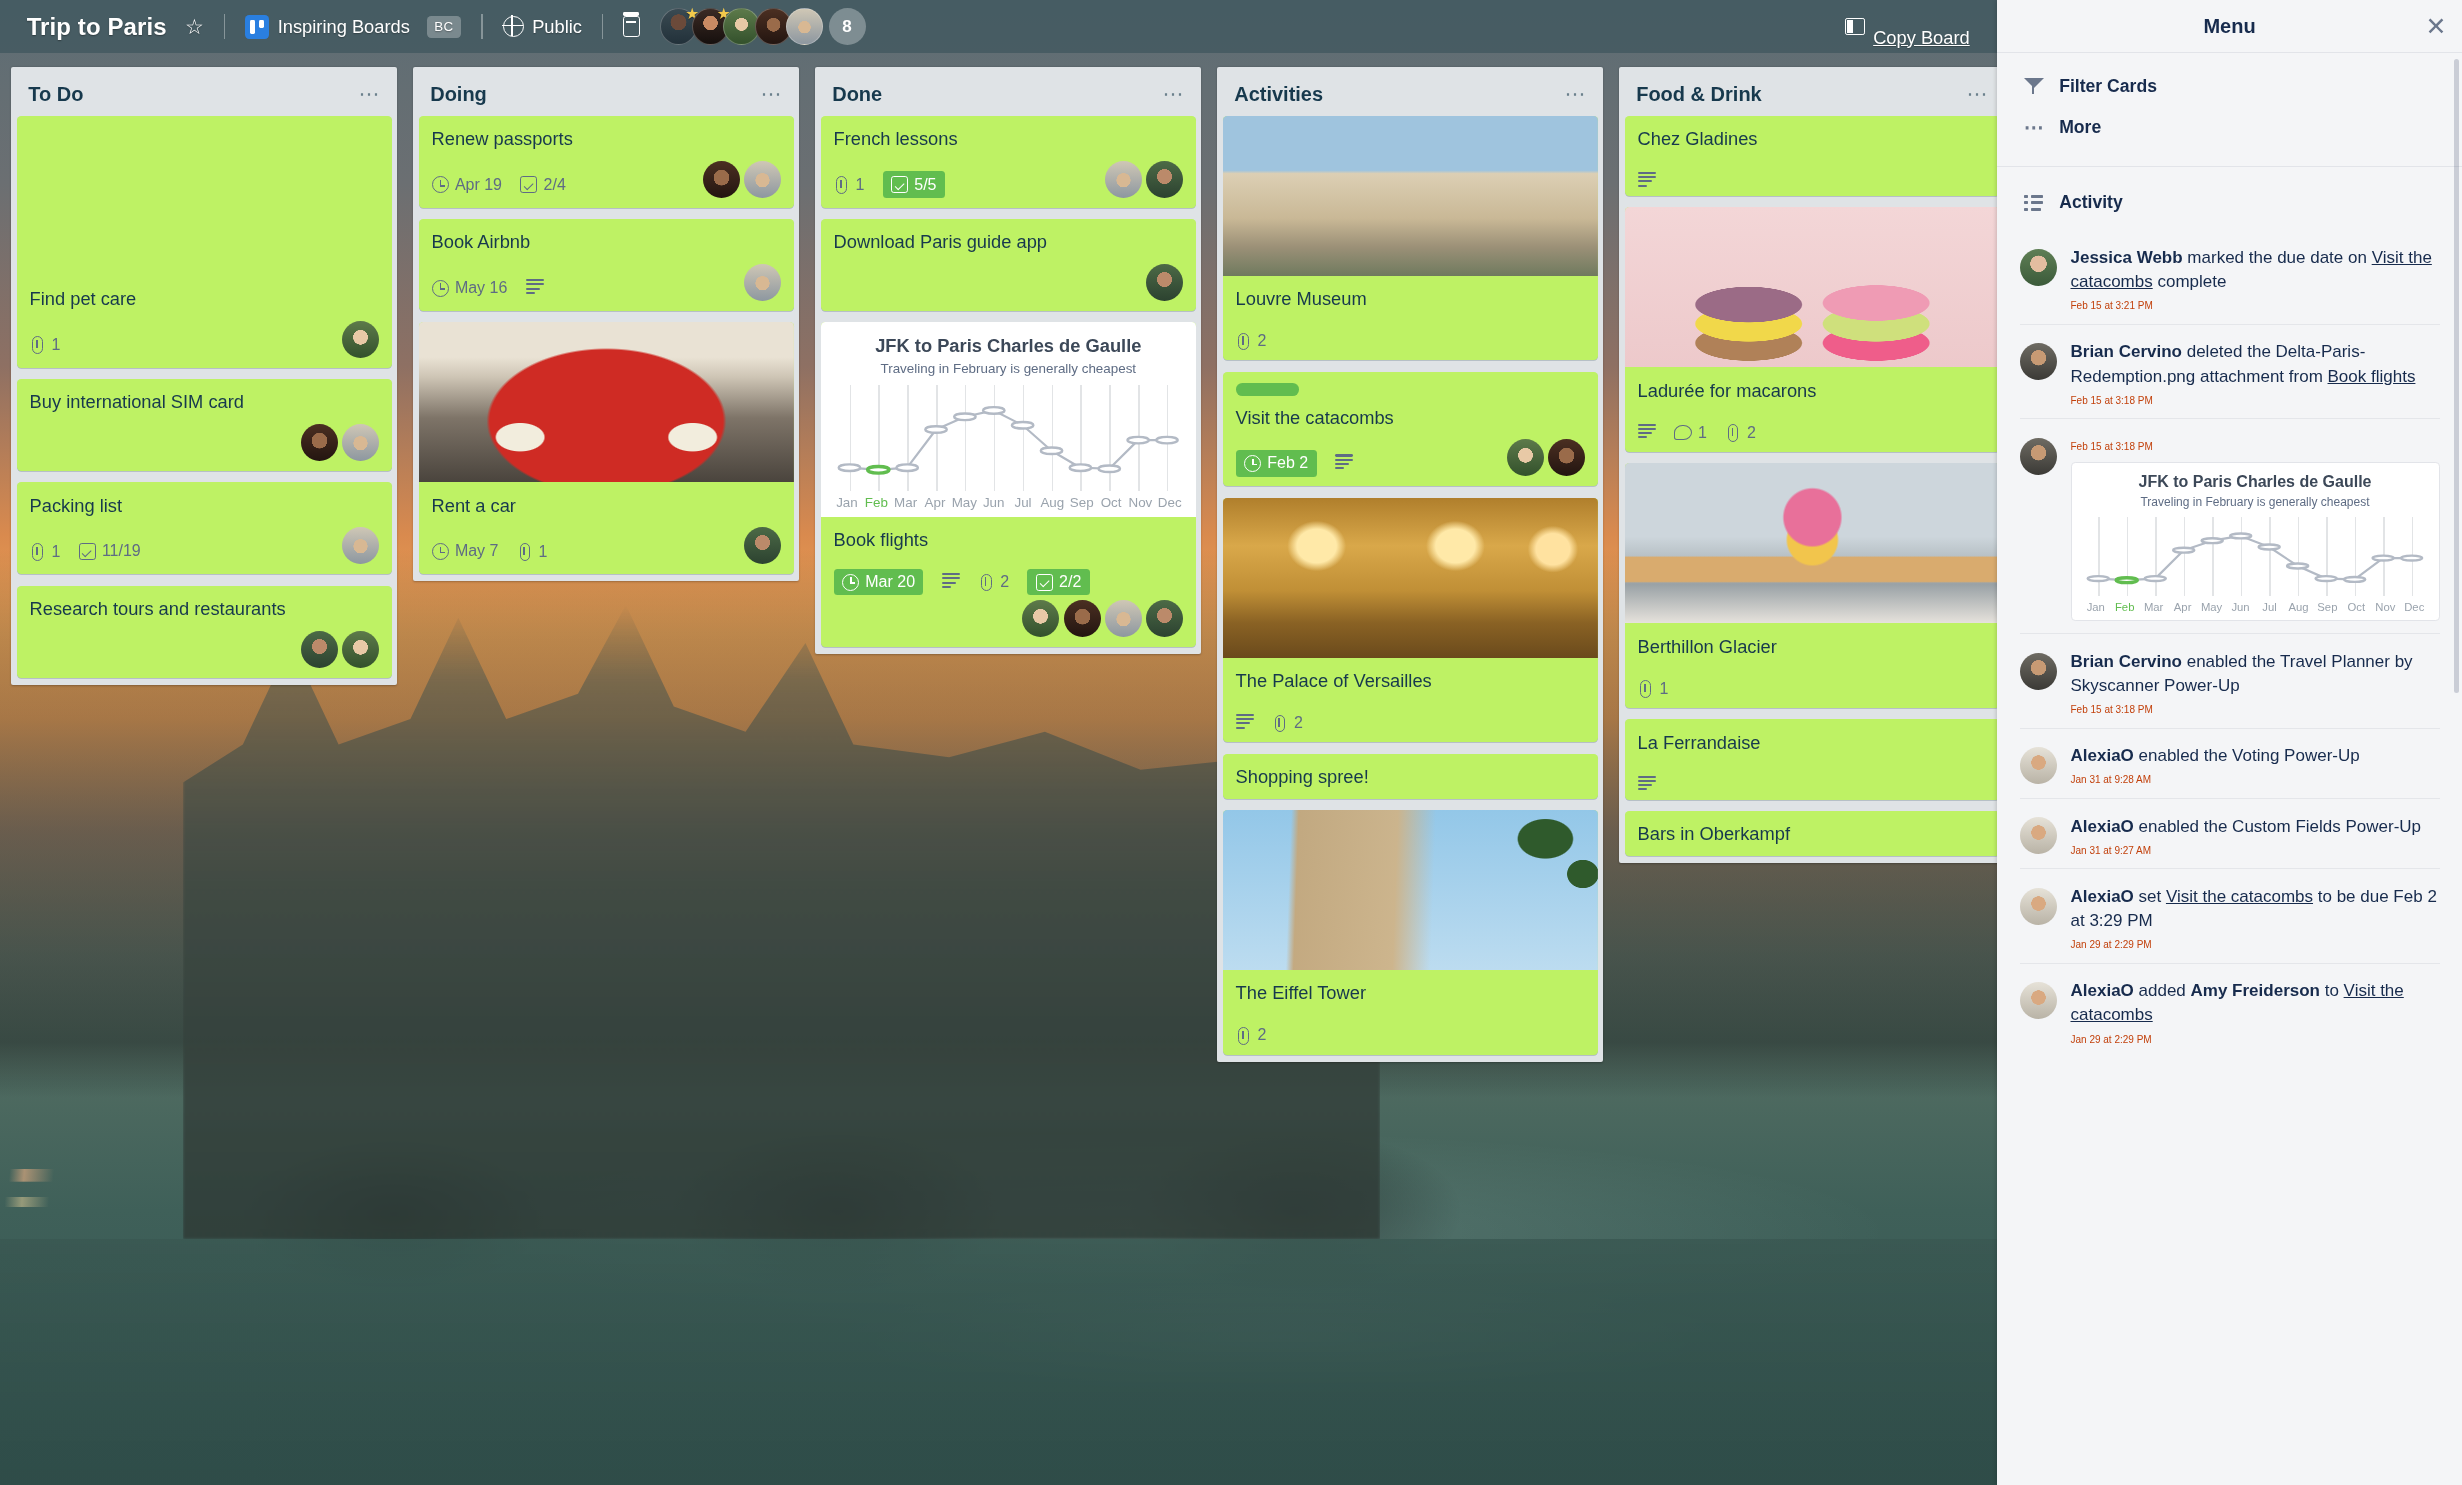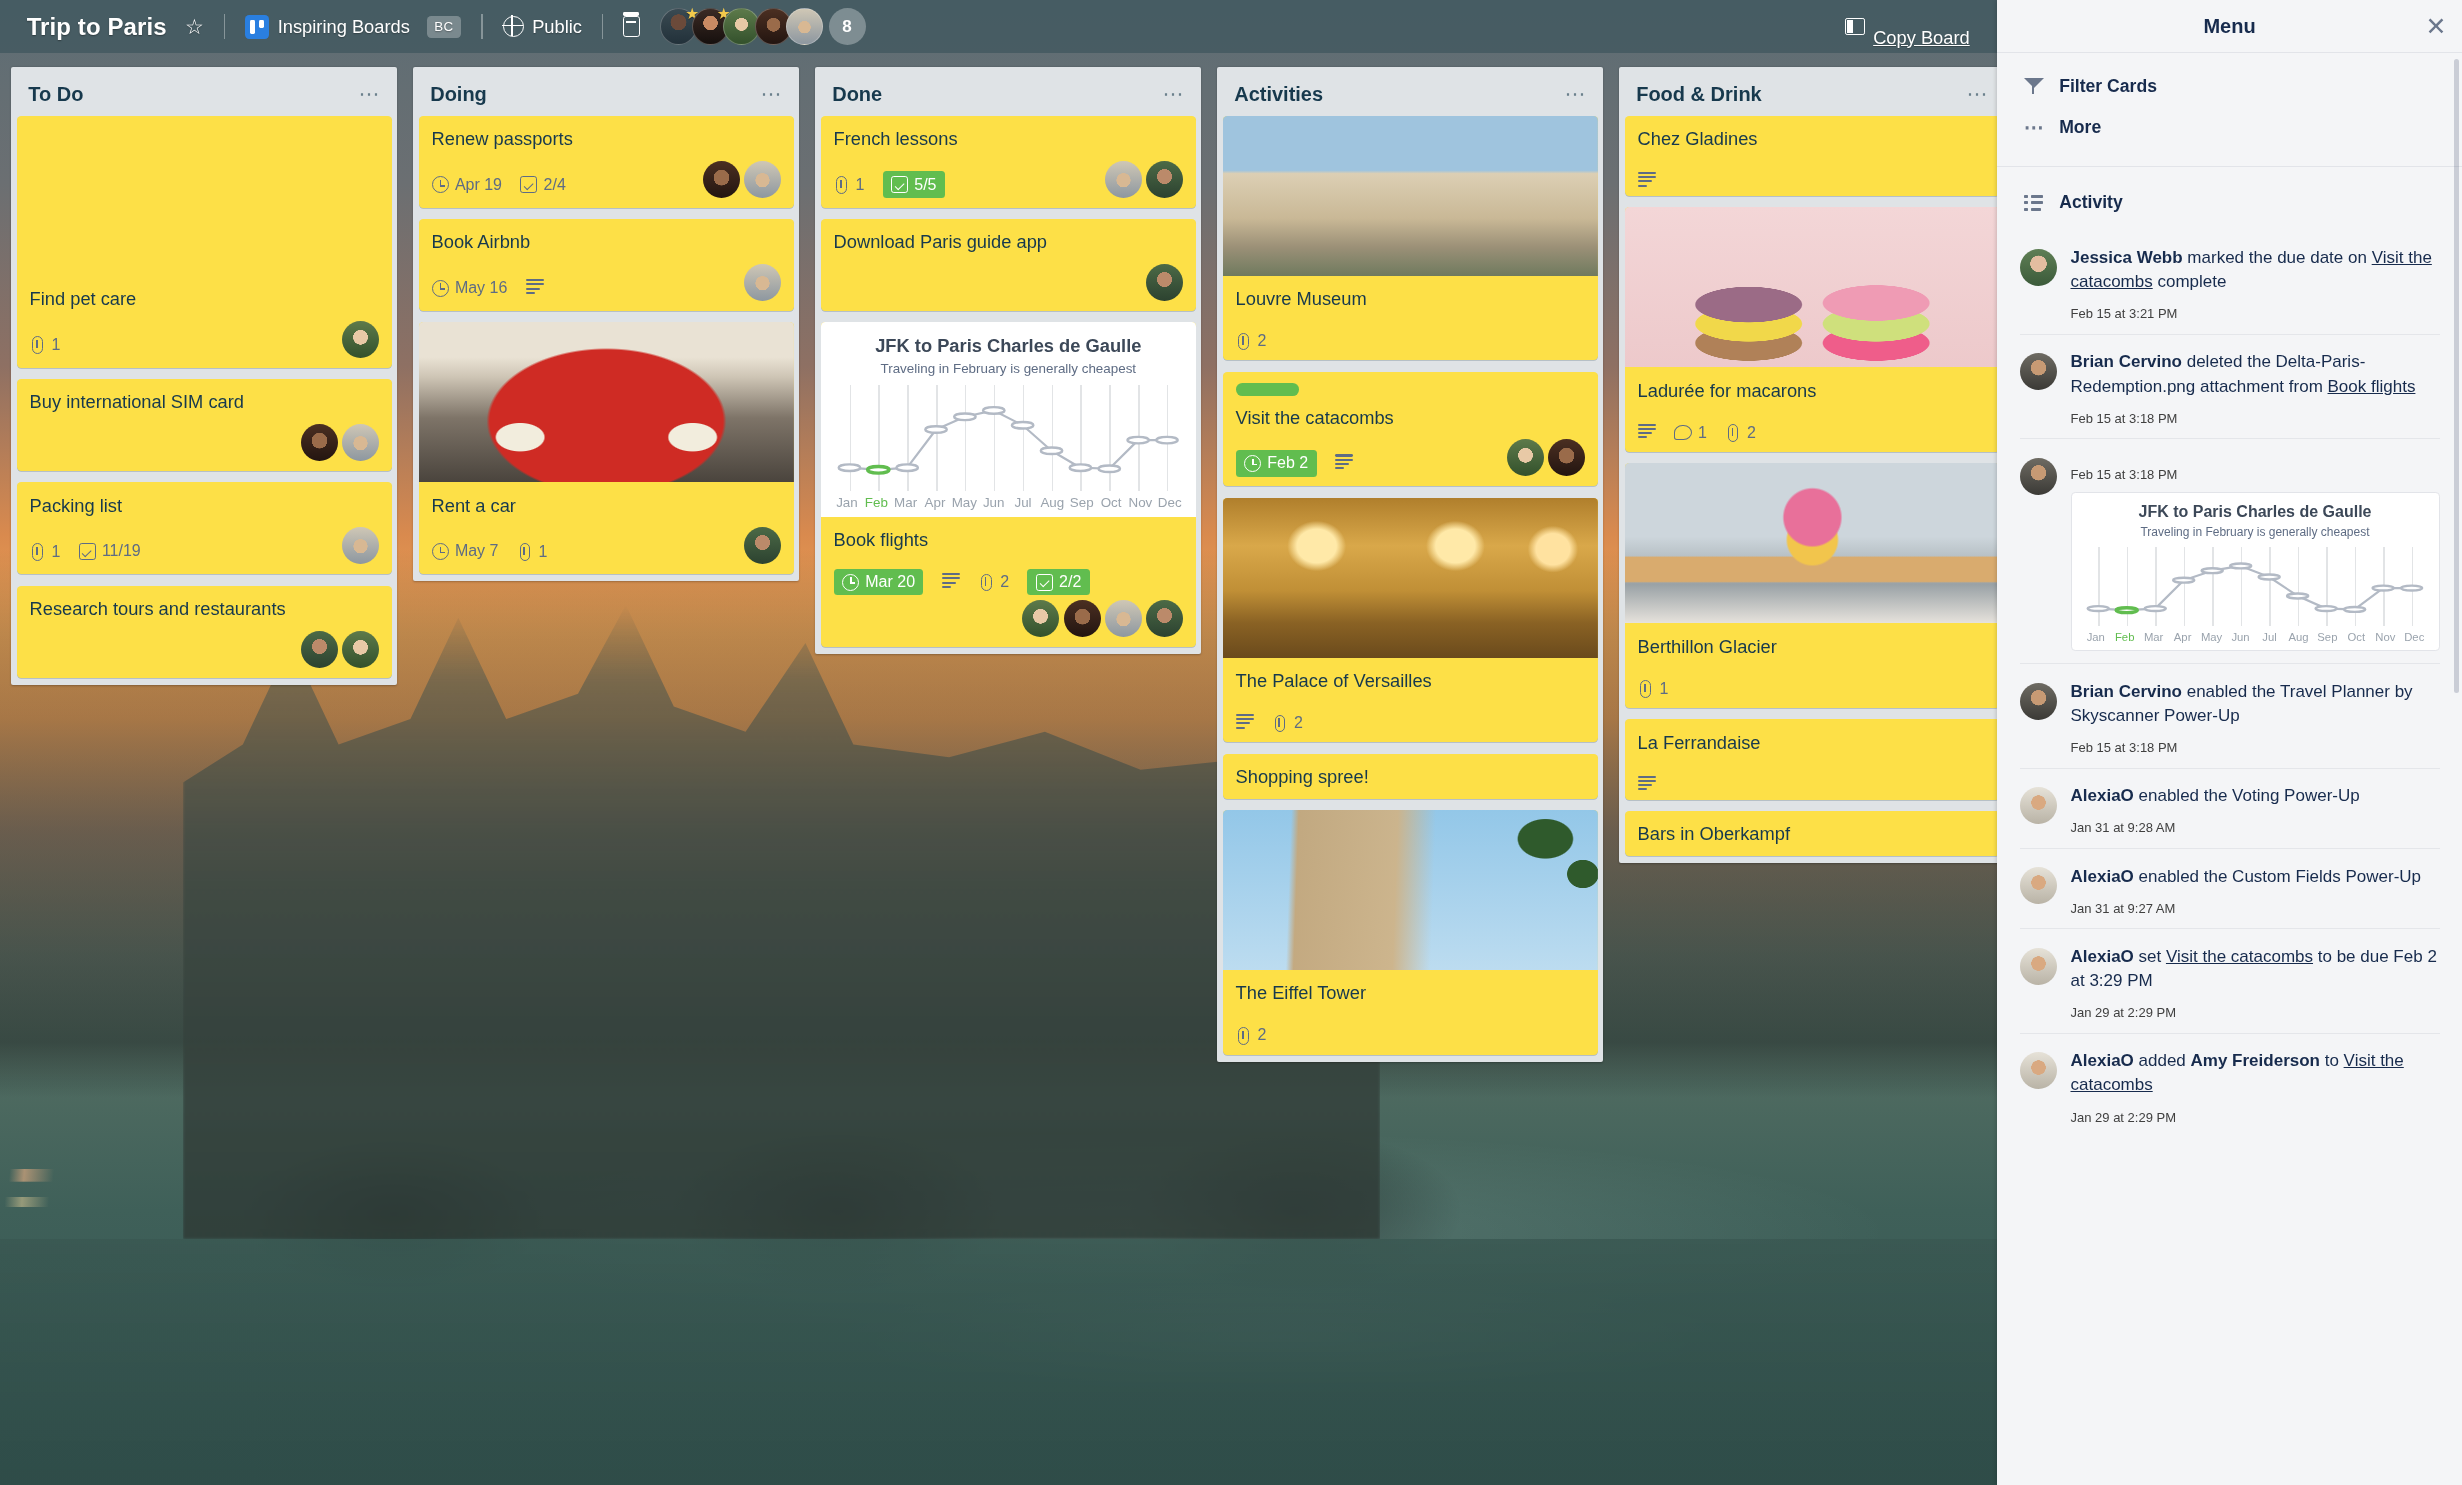"Renew passports" .card { background: #fde047 -> #bef264 }
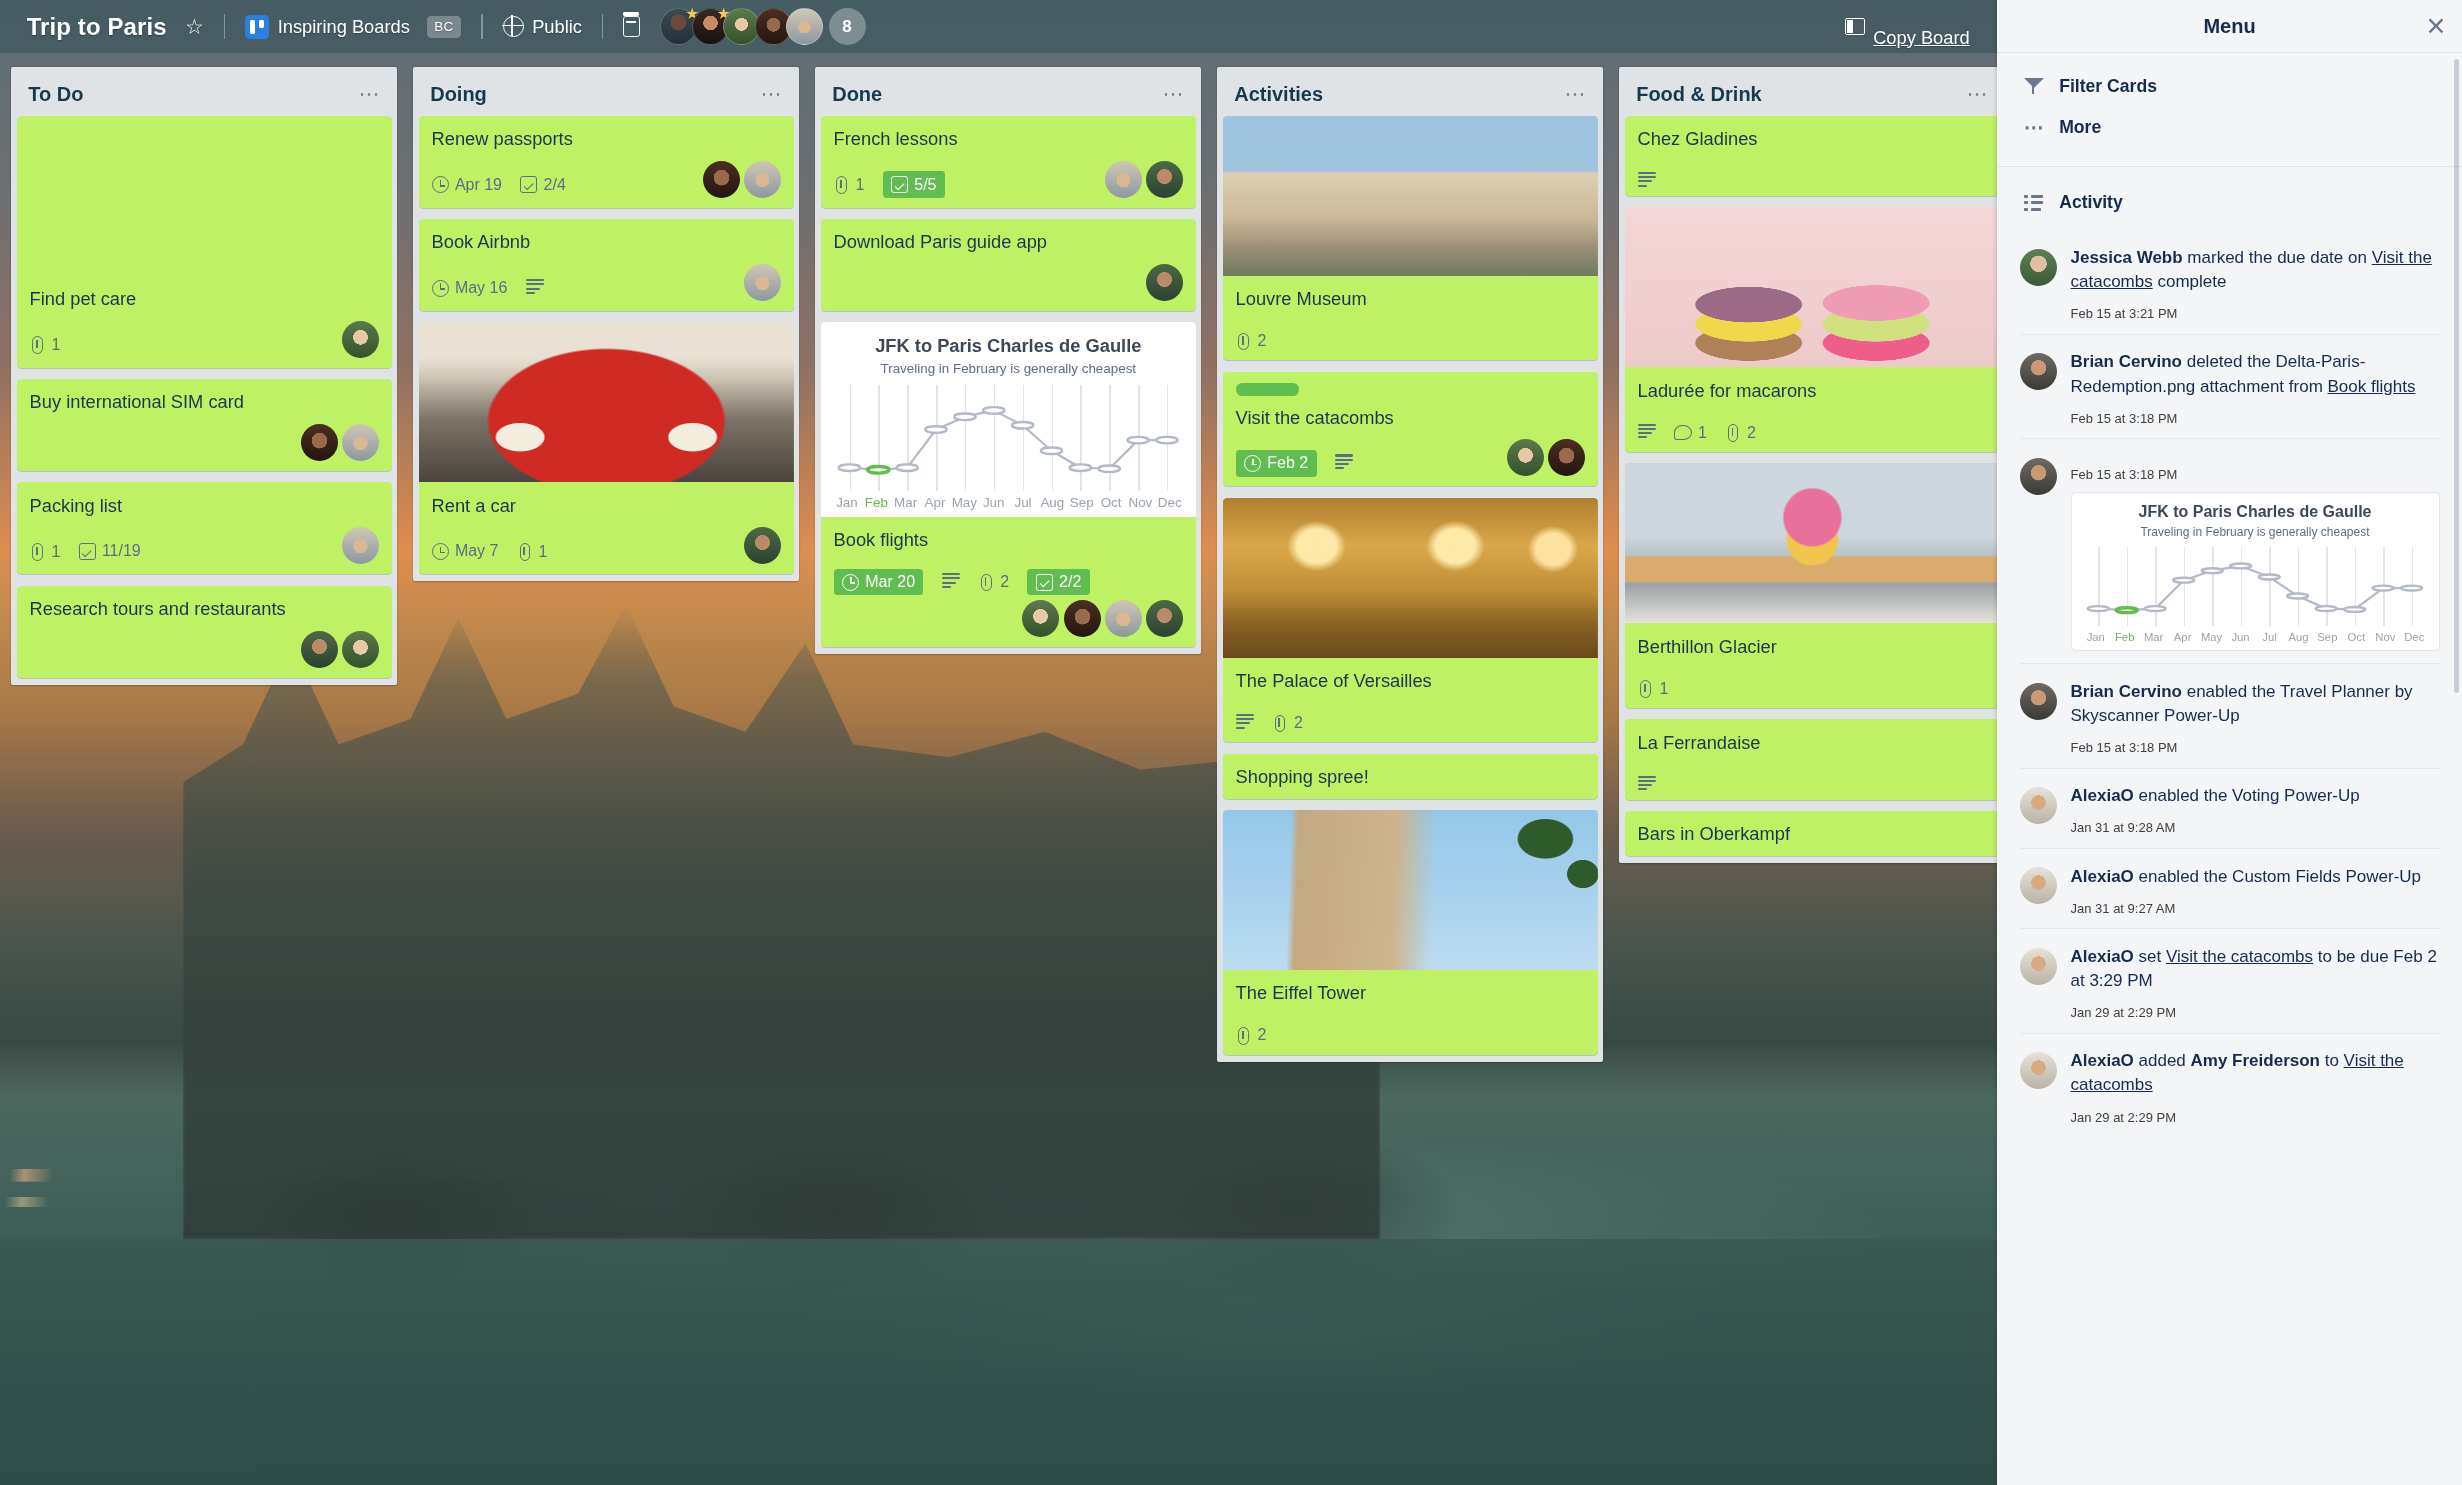"Feb 15 at 3:21 PM" .feed-time { color: #404040 -> #c2410c; font-size: 13px -> 10px; margin-top: 12px -> 6px }
